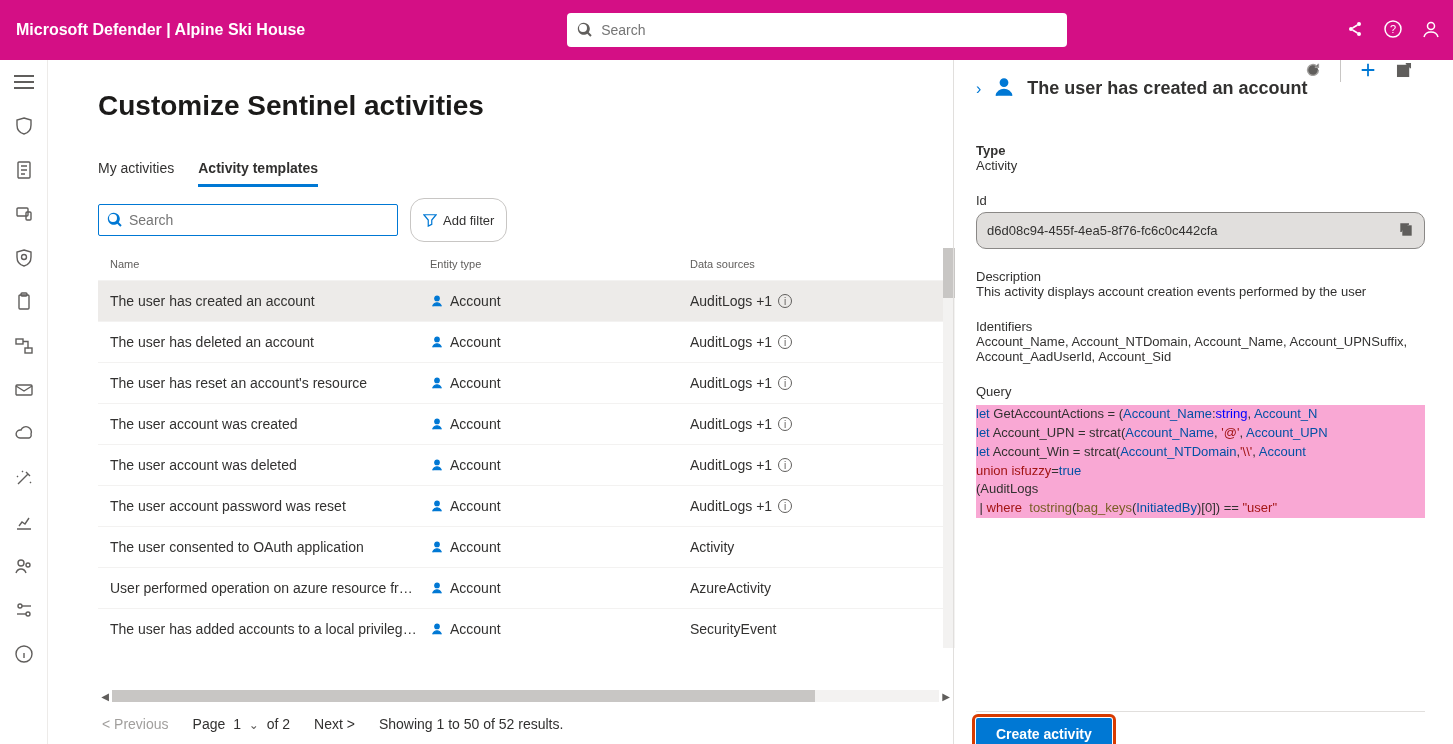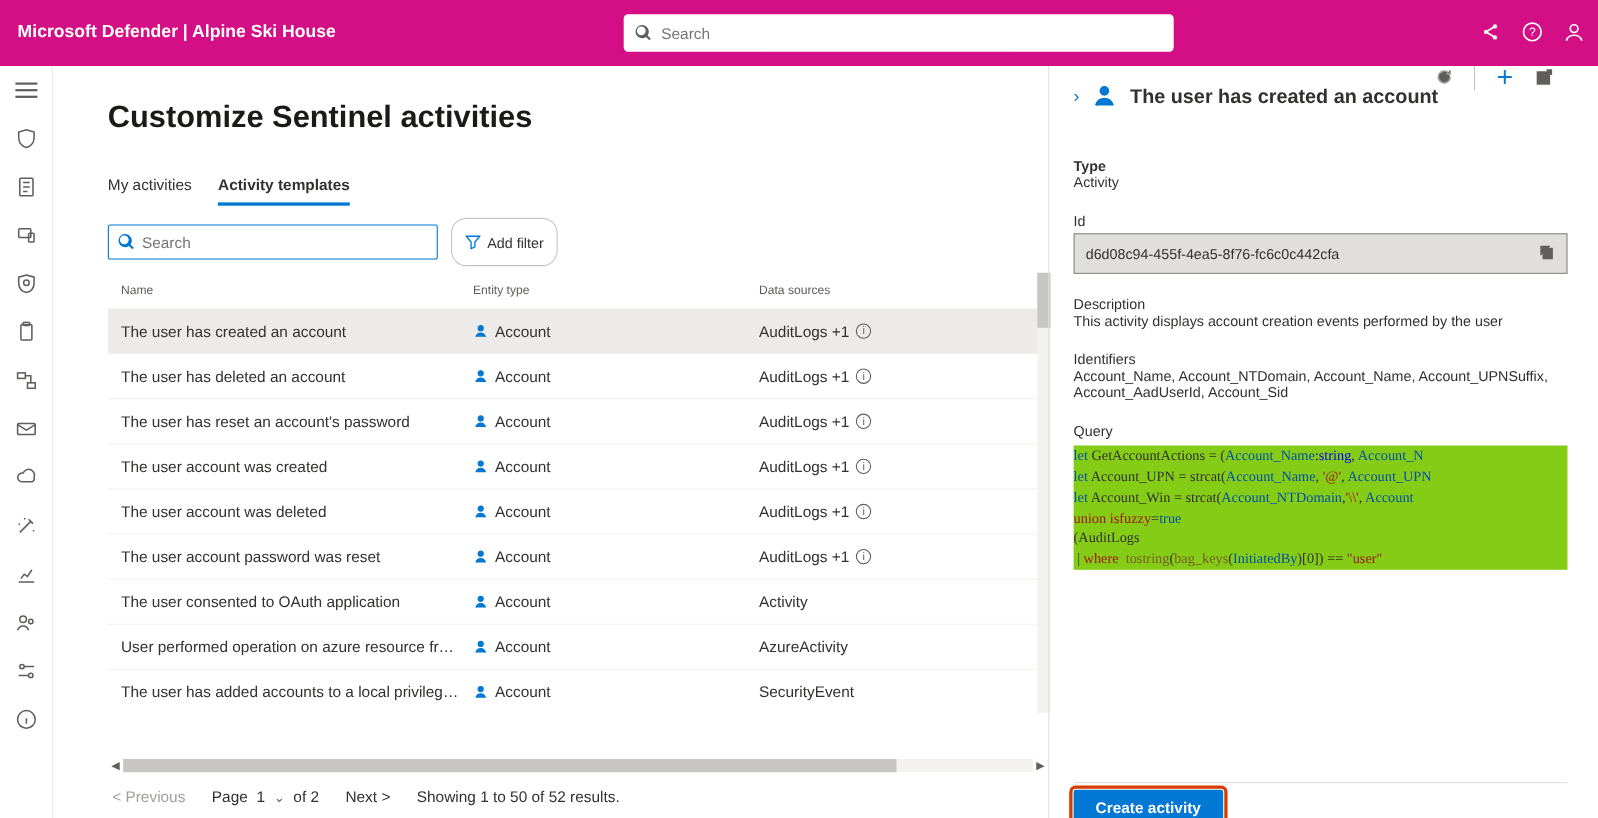"d6d08c94-455f-4ea5-8f76-fc6c0c442cfa" .id-box { border-radius: 0 -> 10px }
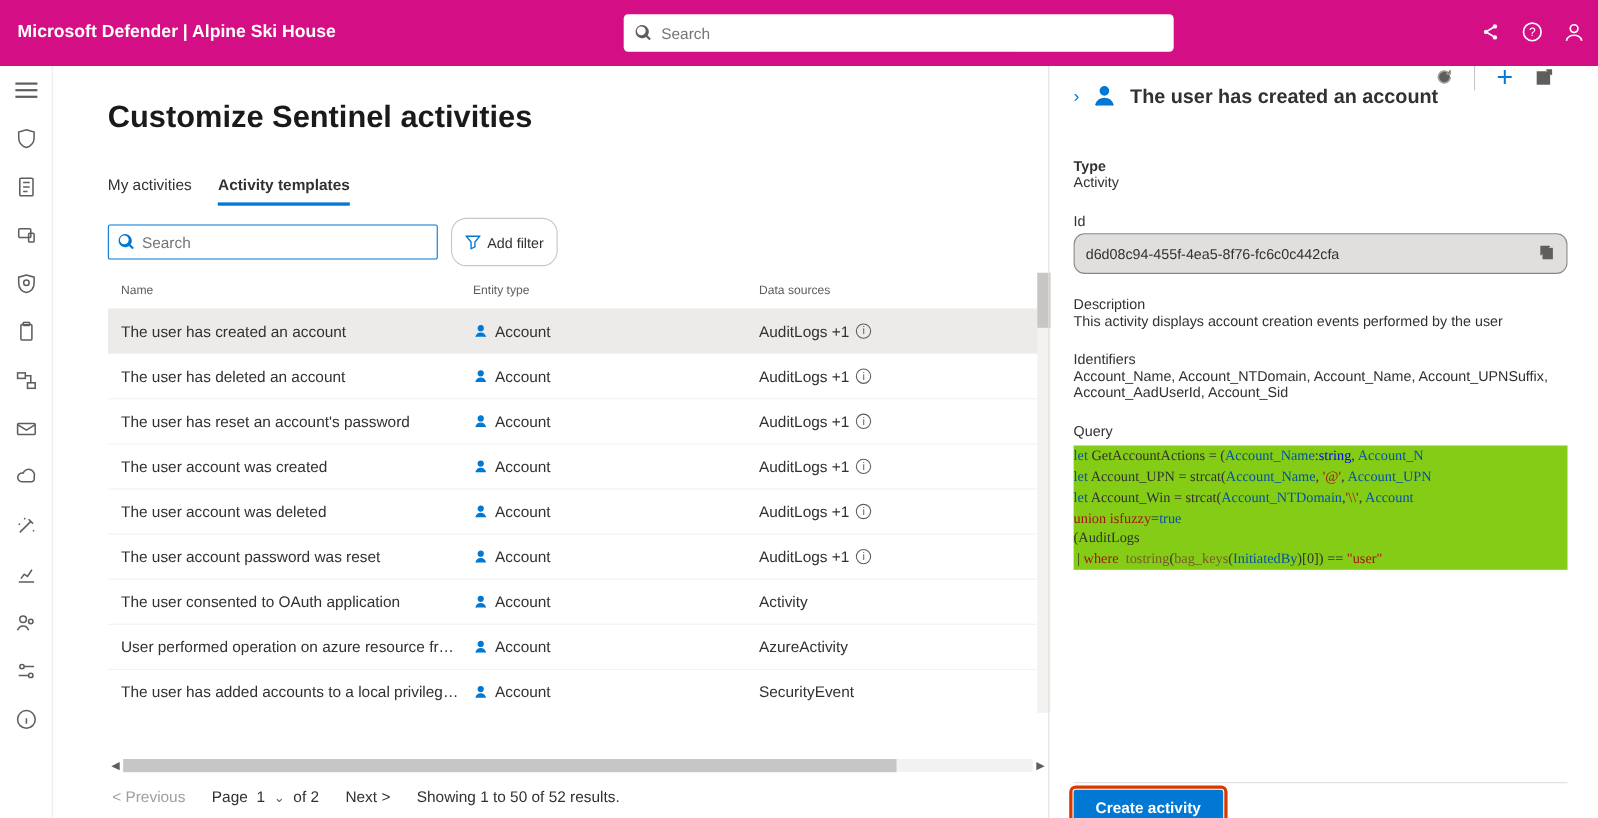"The user has reset an" div.name { text: password -> resource }
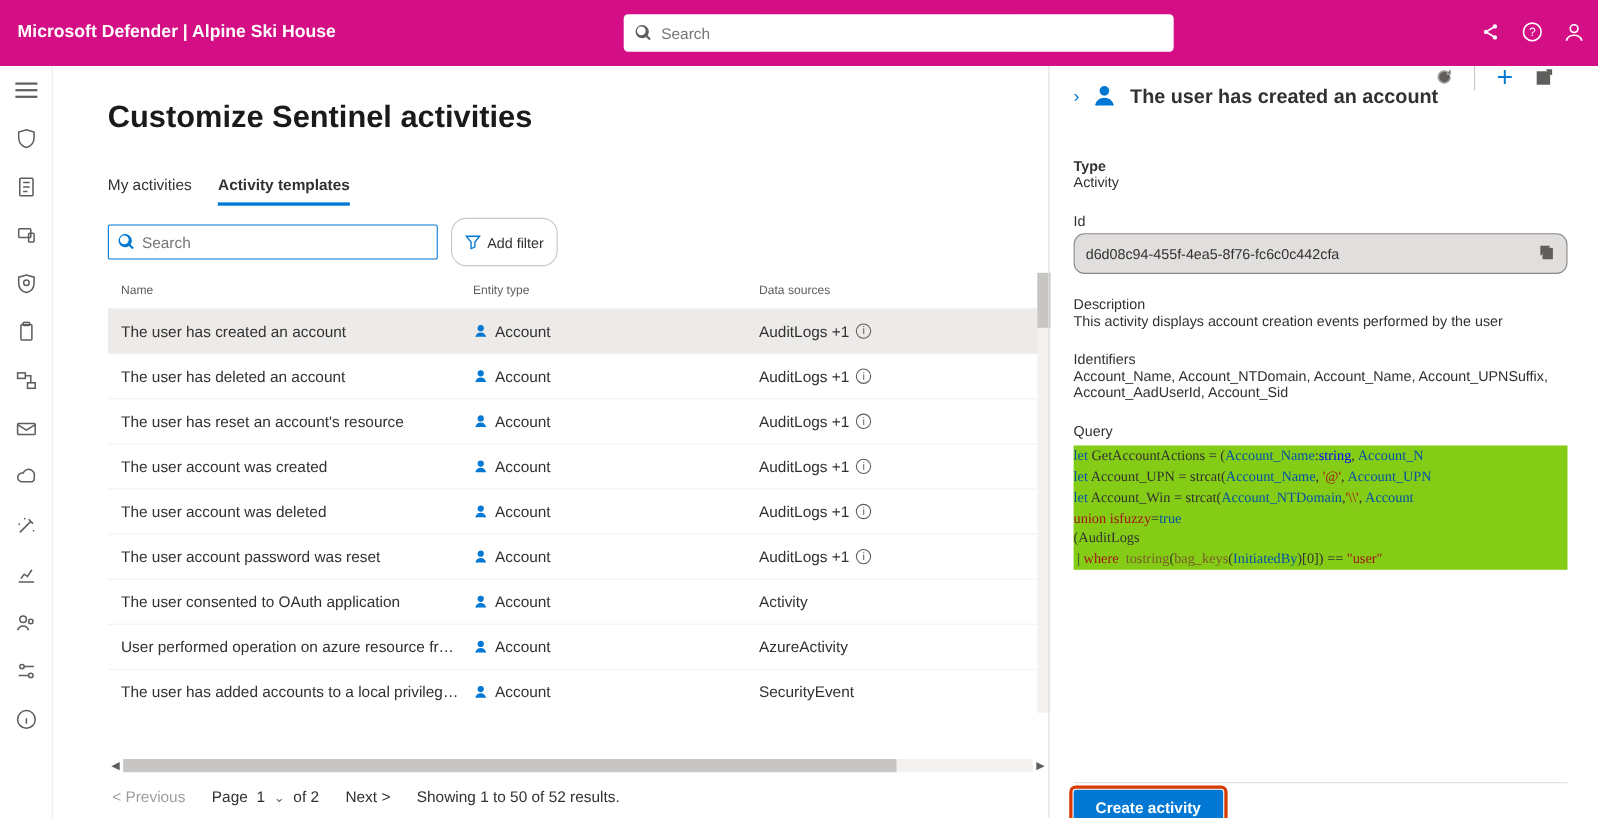"let GetAccountActions =" .query-box { background: #84cc16 -> #f9a8d4; font-family: Liberation Serif, serif -> Liberation Sans, sans-serif }
